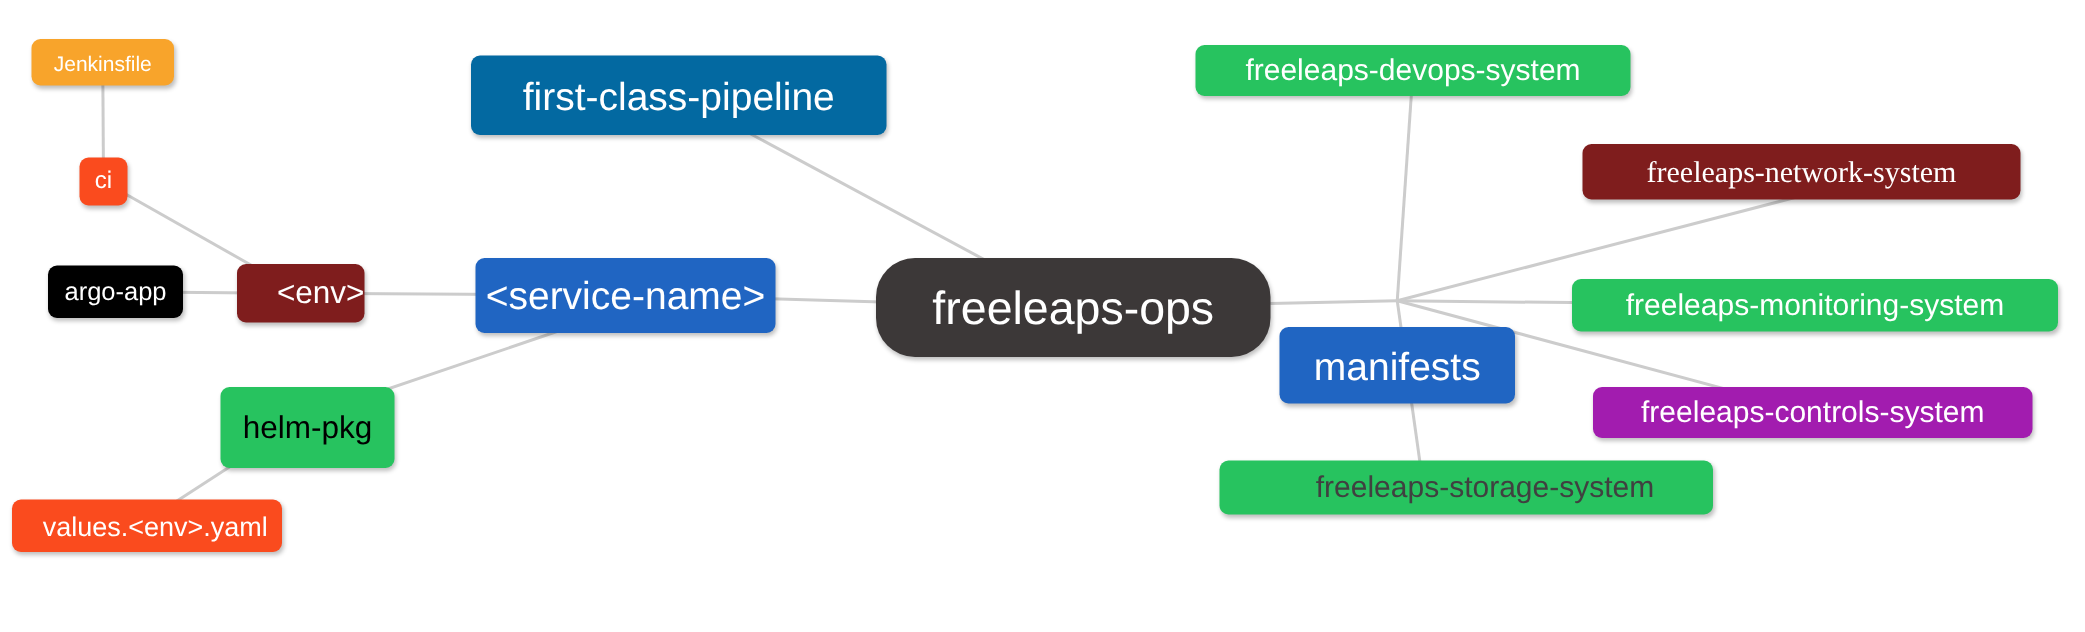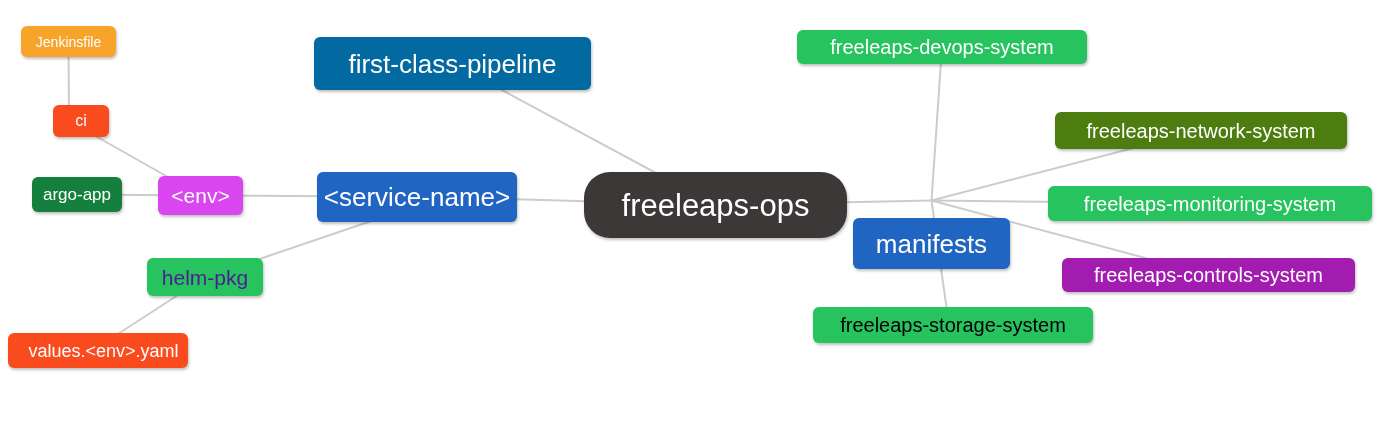"ci" div.node { width: 56px -> 32px }
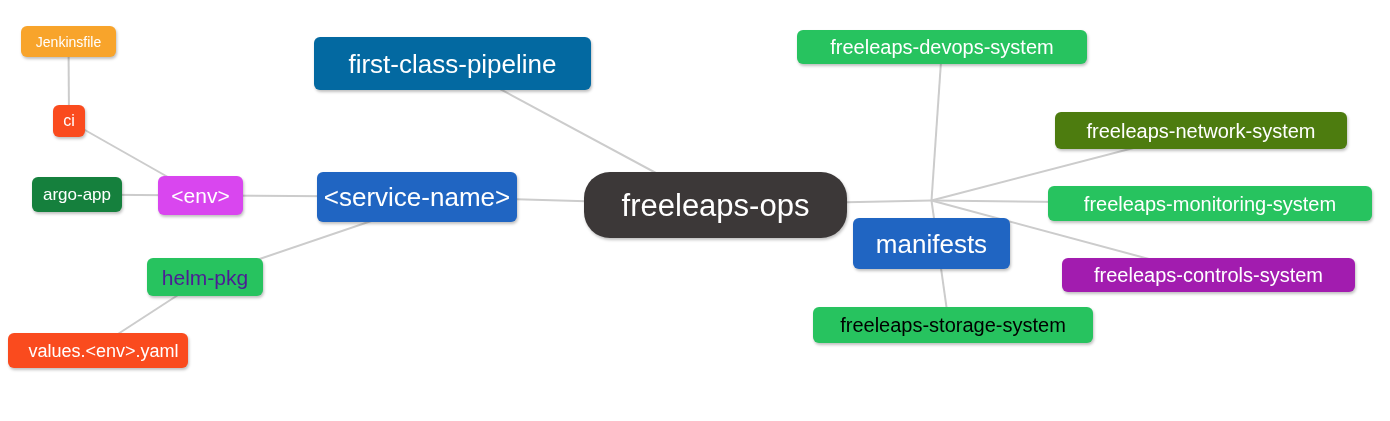"freeleaps-network-system" div.node { background: #4d7c0f -> #7f1d1d; font-family: none -> Liberation Serif, serif; top: 112px -> 96px }
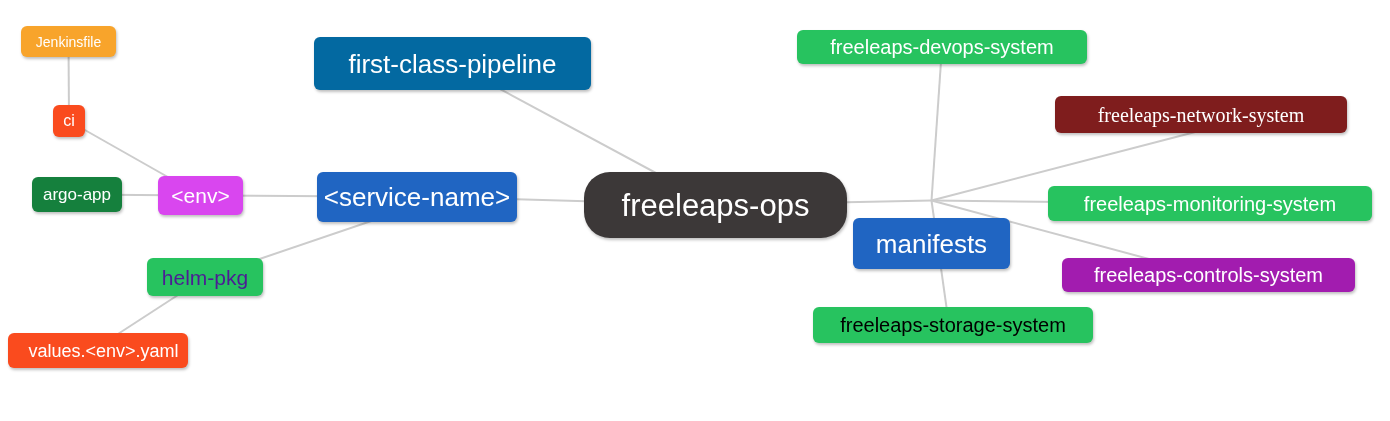"argo-app" div.node { background: #15803d -> #000000 }
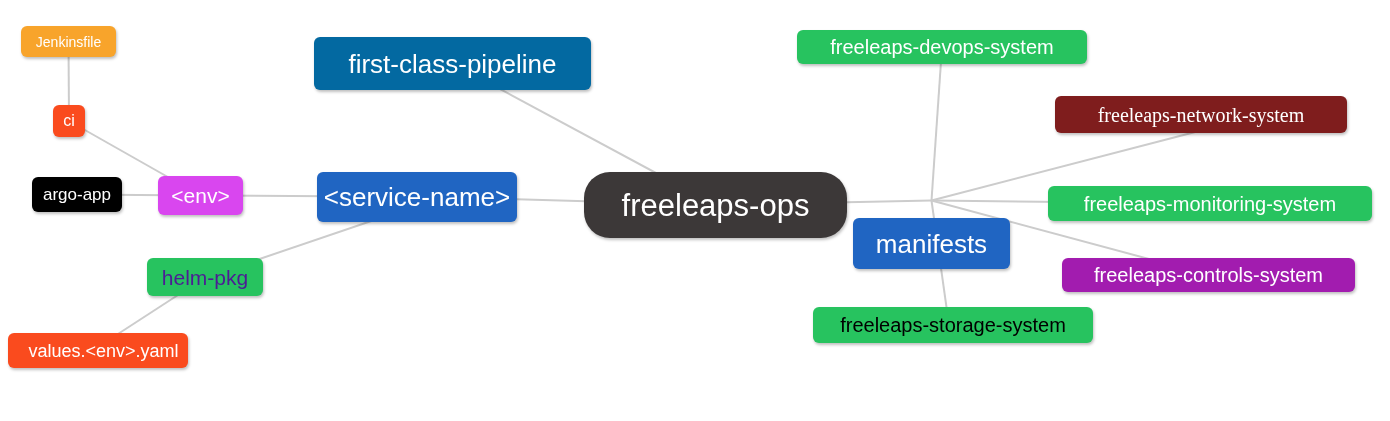"<env>" div.node { background: #d946ef -> #7f1d1d; justify-content: none -> flex-end }
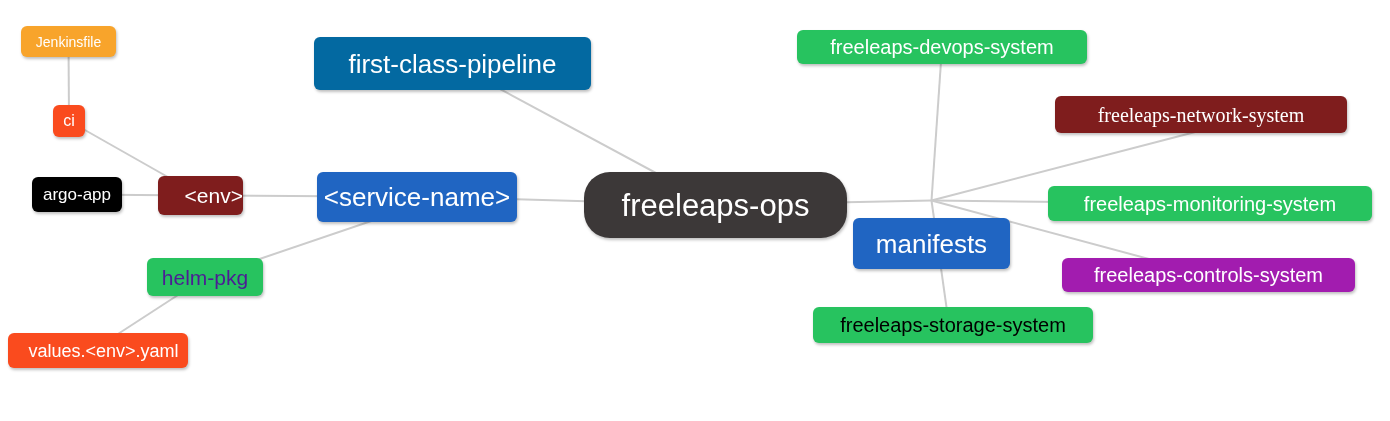"helm-pkg" div.node { color: #4c1d95 -> #000000; height: 38px -> 54px }
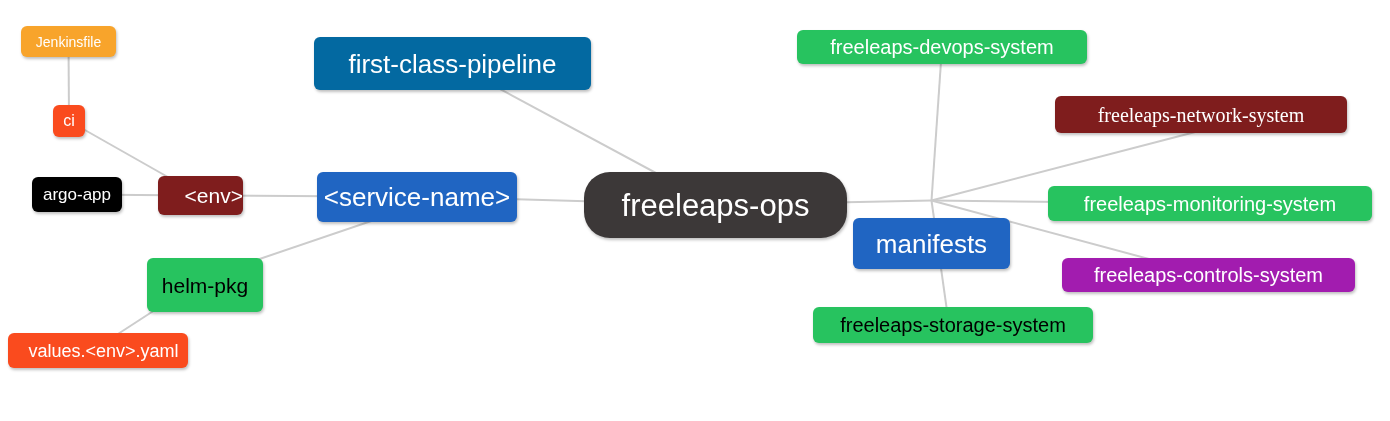"freeleaps-storage-system" div.node { color: #000000 -> #404040; padding-left: none -> 25px; width: 280px -> 304px }
